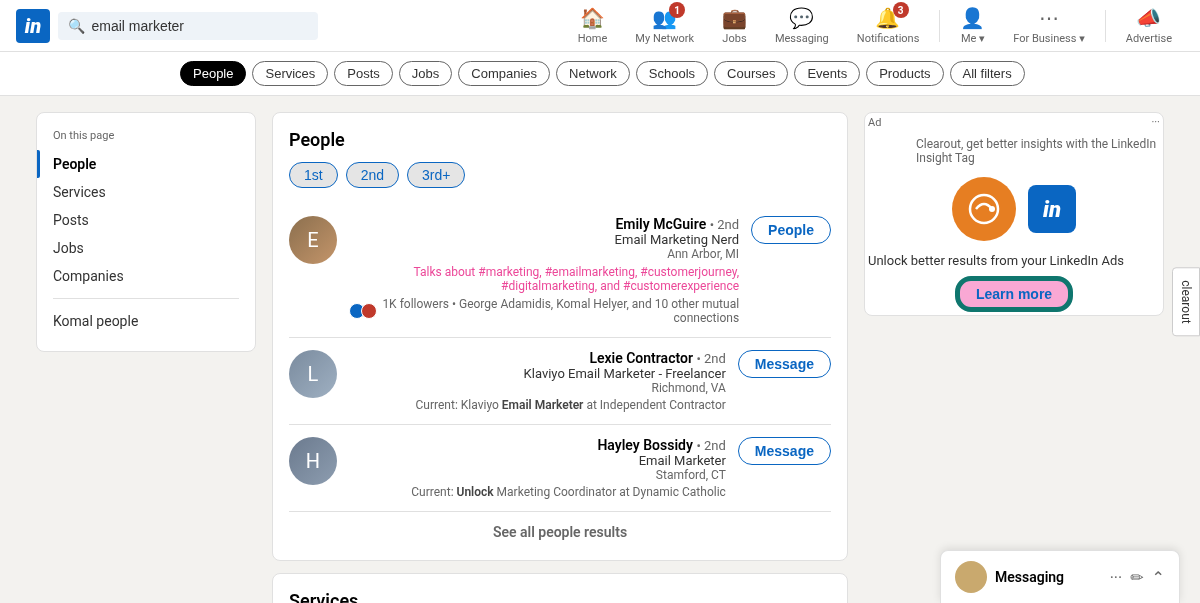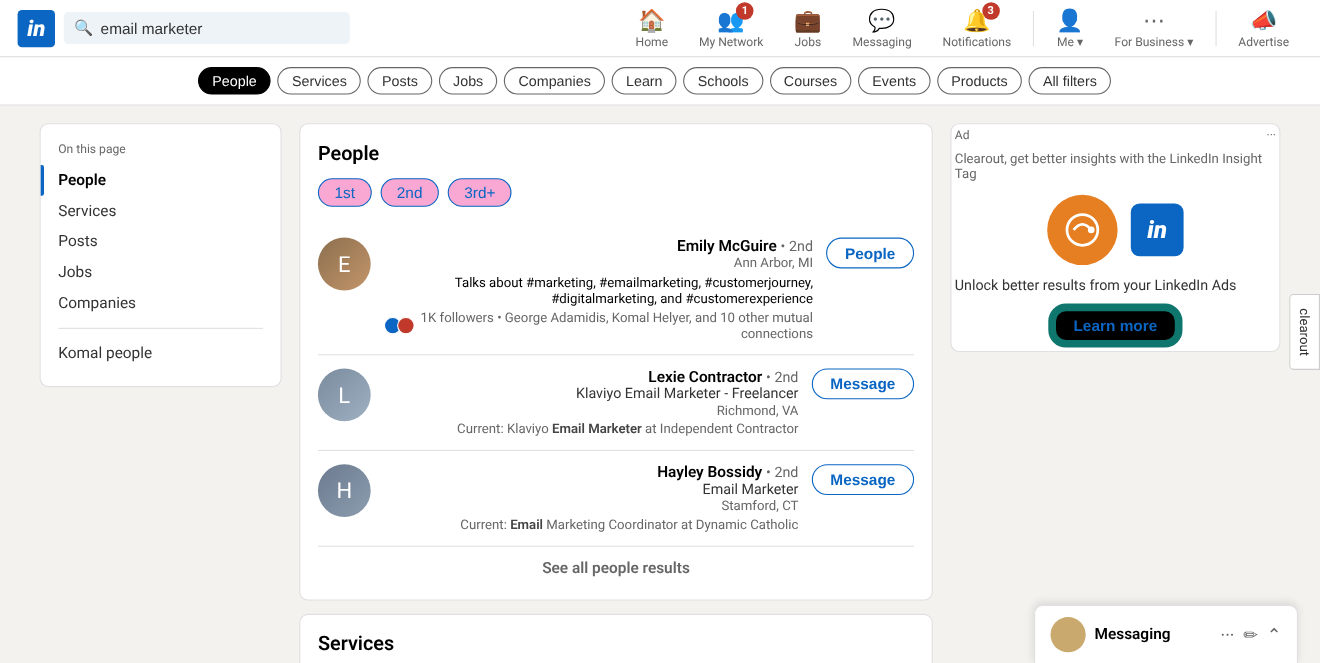"Learn" button.filter-pill { text: Learn -> Network }
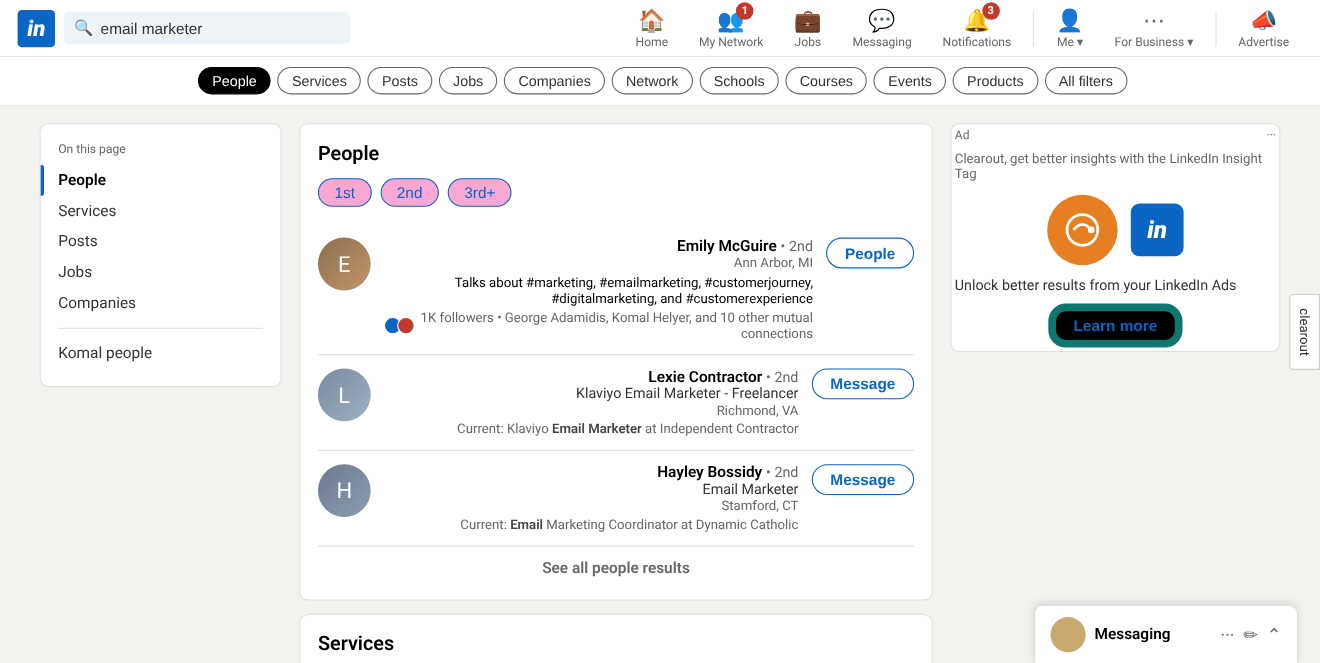"Clearout, get better insights with" .ad-company { margin-left: none -> 48px }
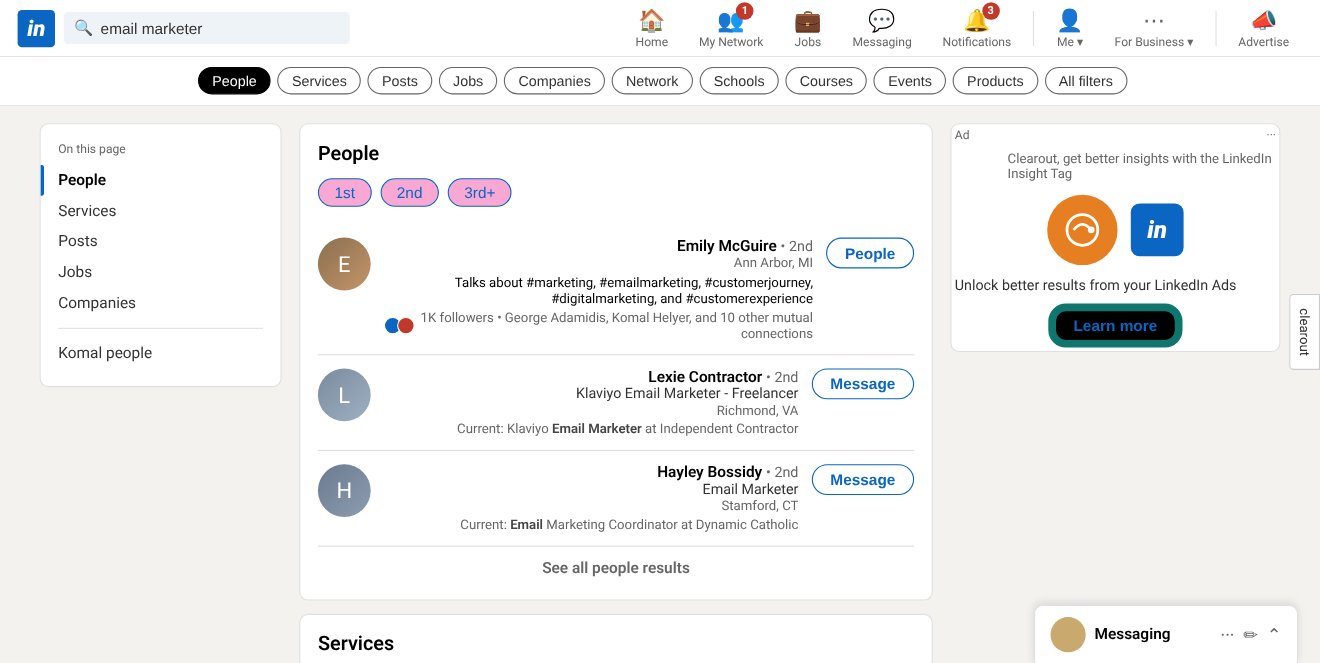"1st" .filter-tab { background: #f9a8d4 -> #e5e5e5 }
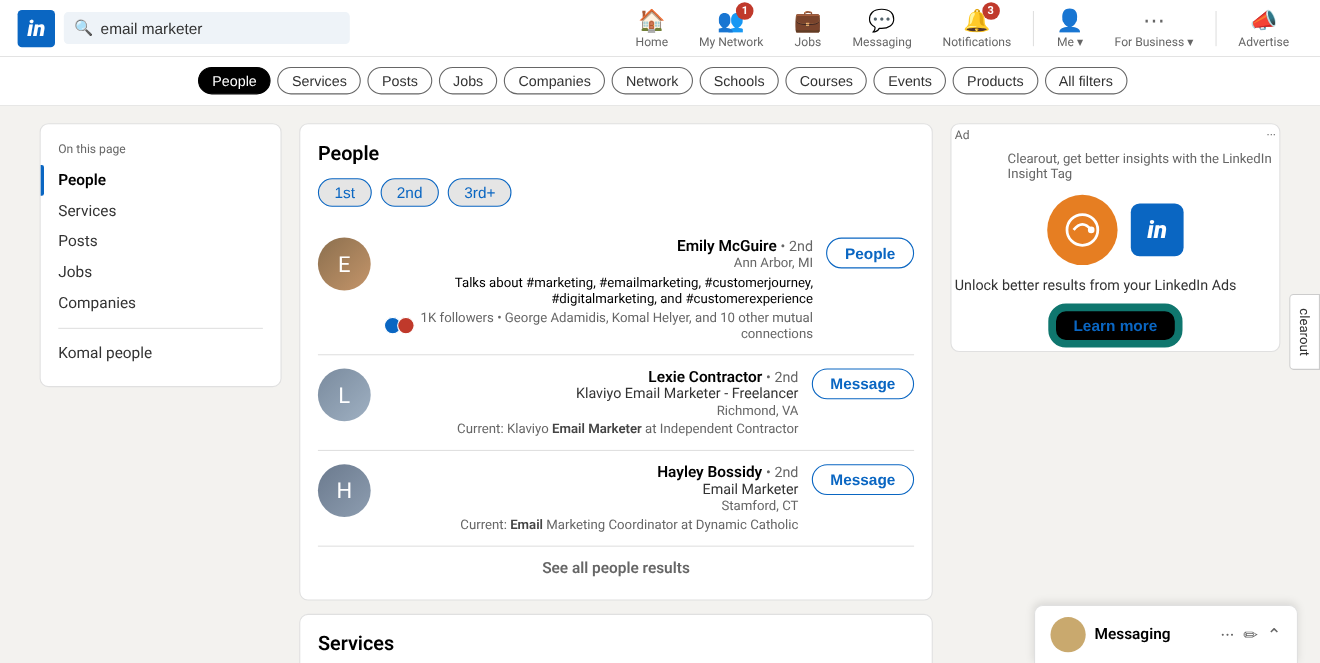"Email Marketing Nerd" div.person-title { html: none -> <div>Email Marketing Nerd</div> }
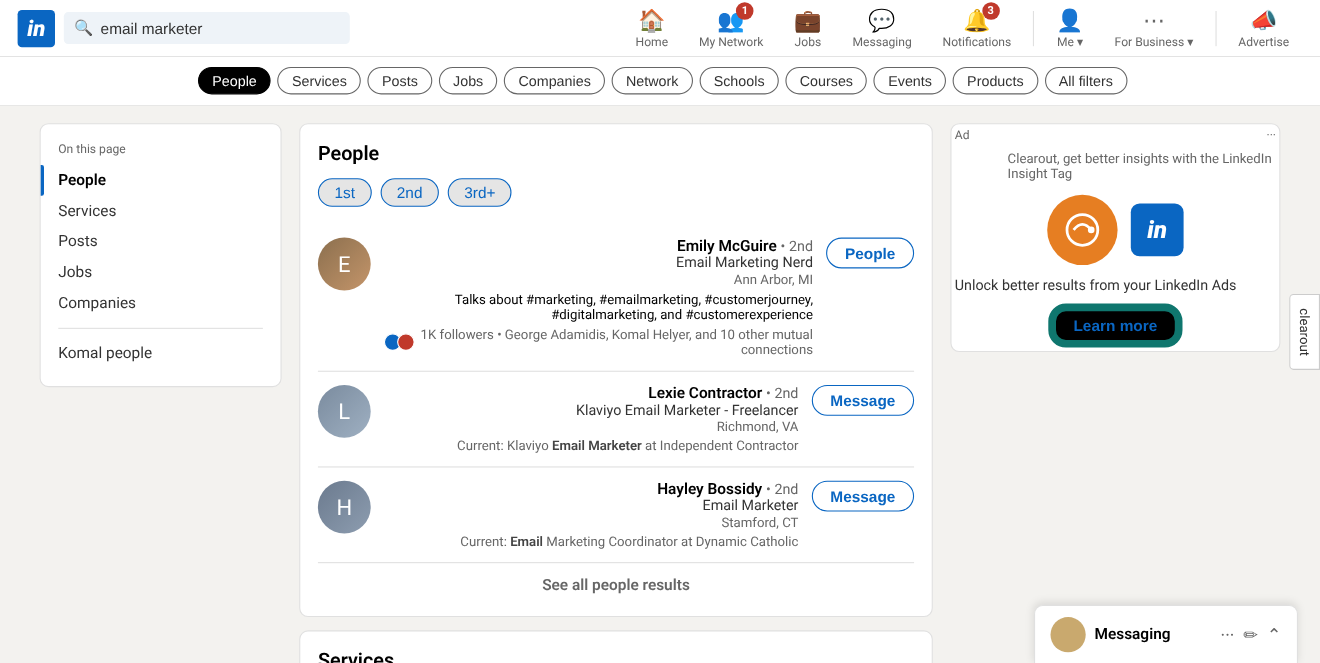"Talks about #marketing, #emailmarketing," .person-about { color: #000000 -> #ec4899 }
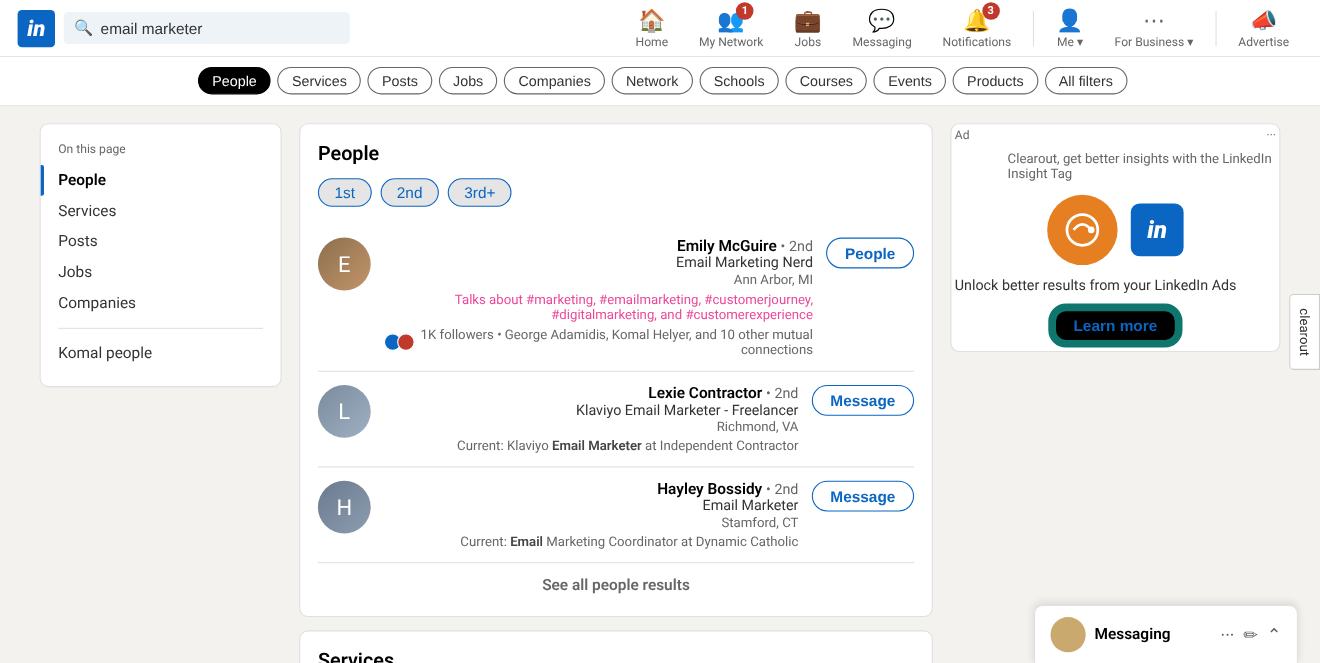"Learn more" .btn-learn-more { background: #000000 -> #f9a8d4; border: 7px solid #0f766e -> 5px solid #0f766e }
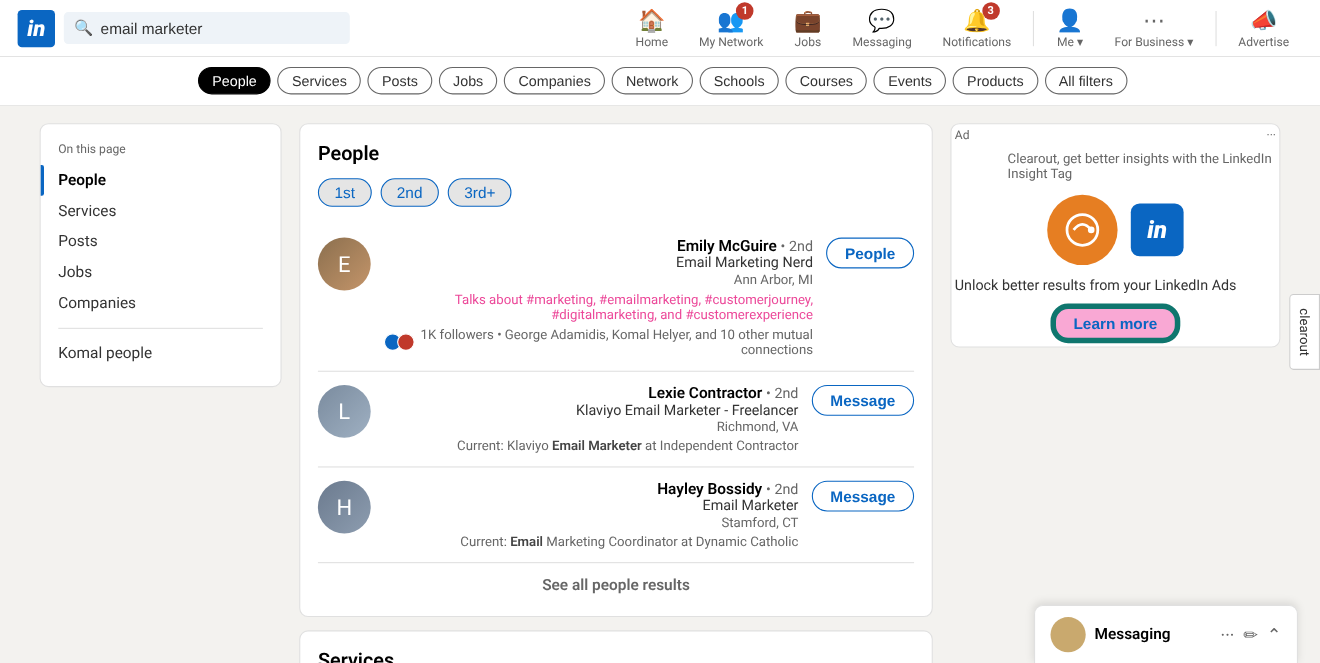"Email" b { text: Email -> Unlock }
